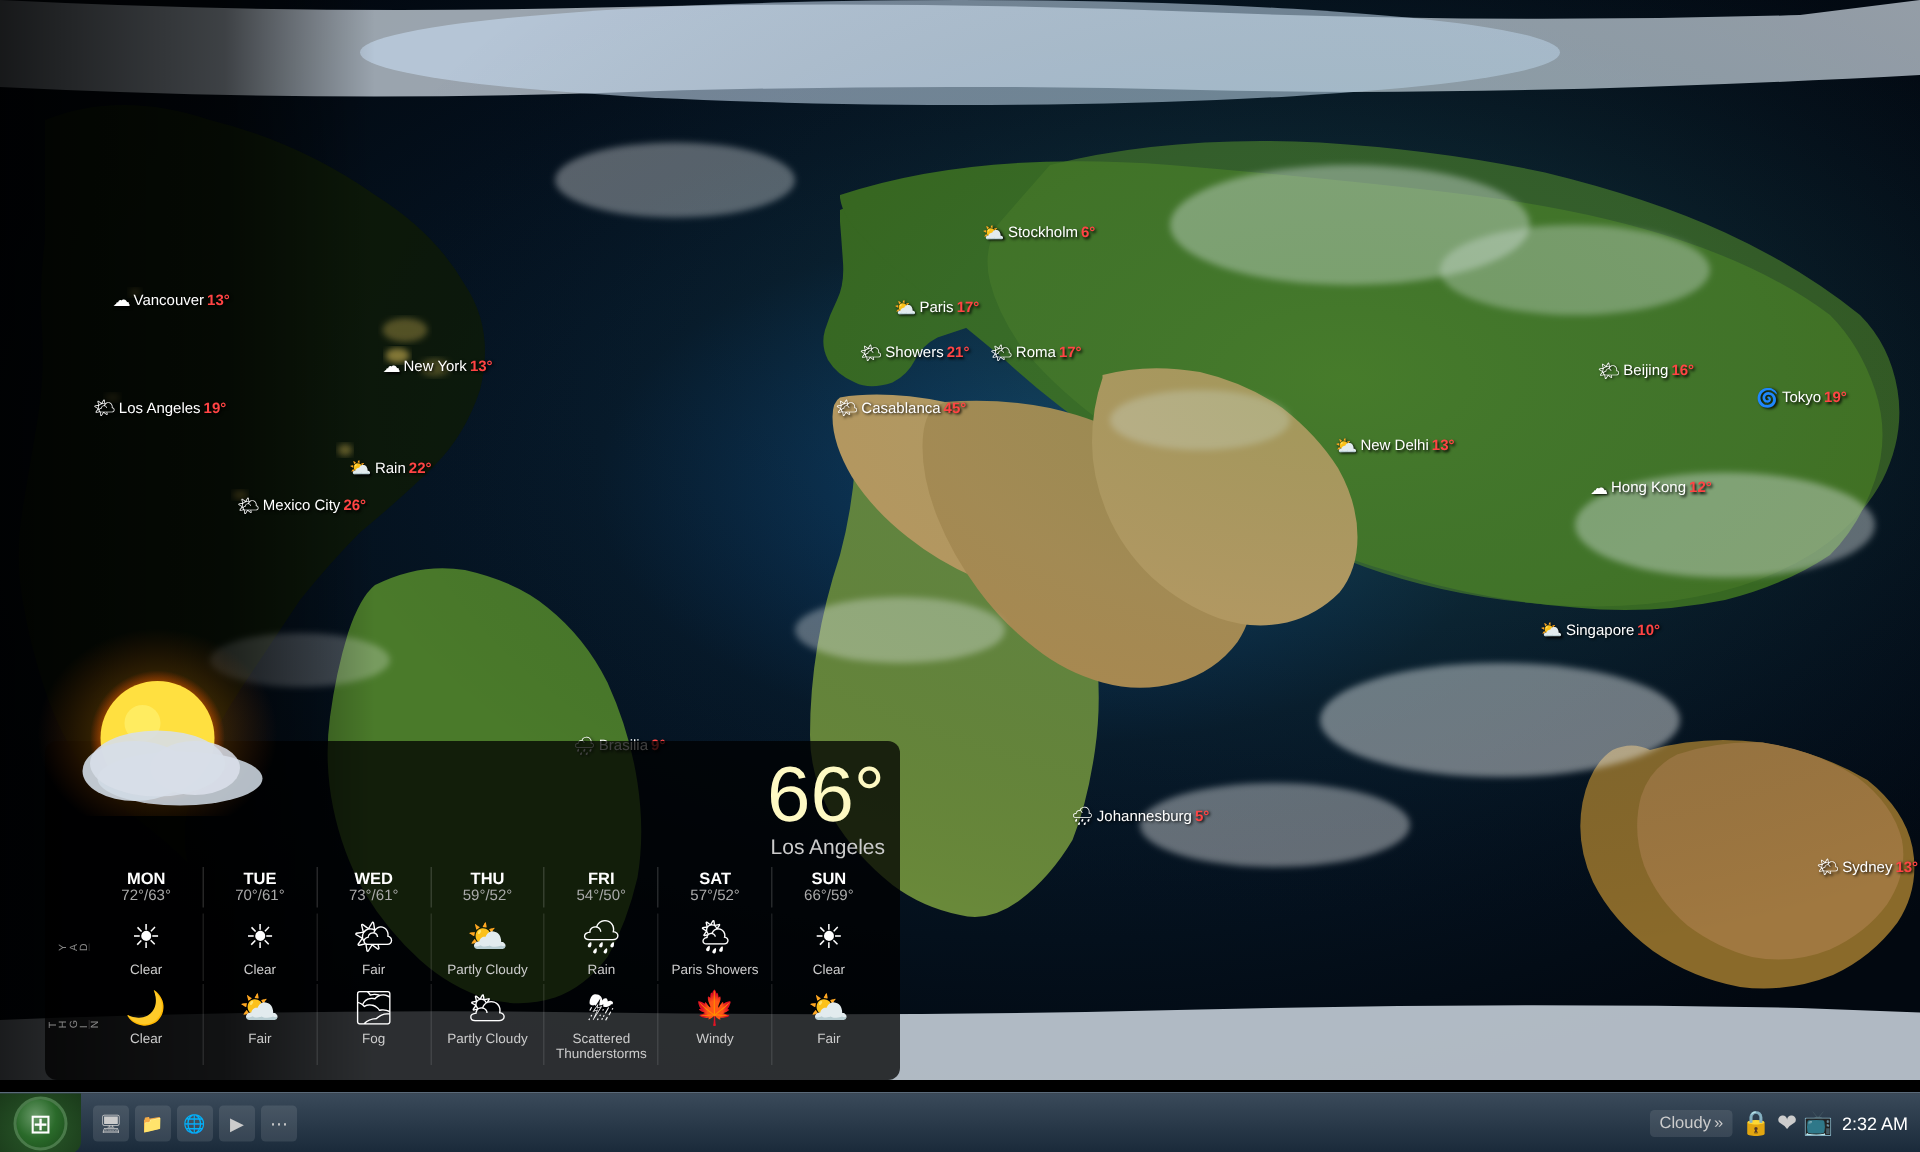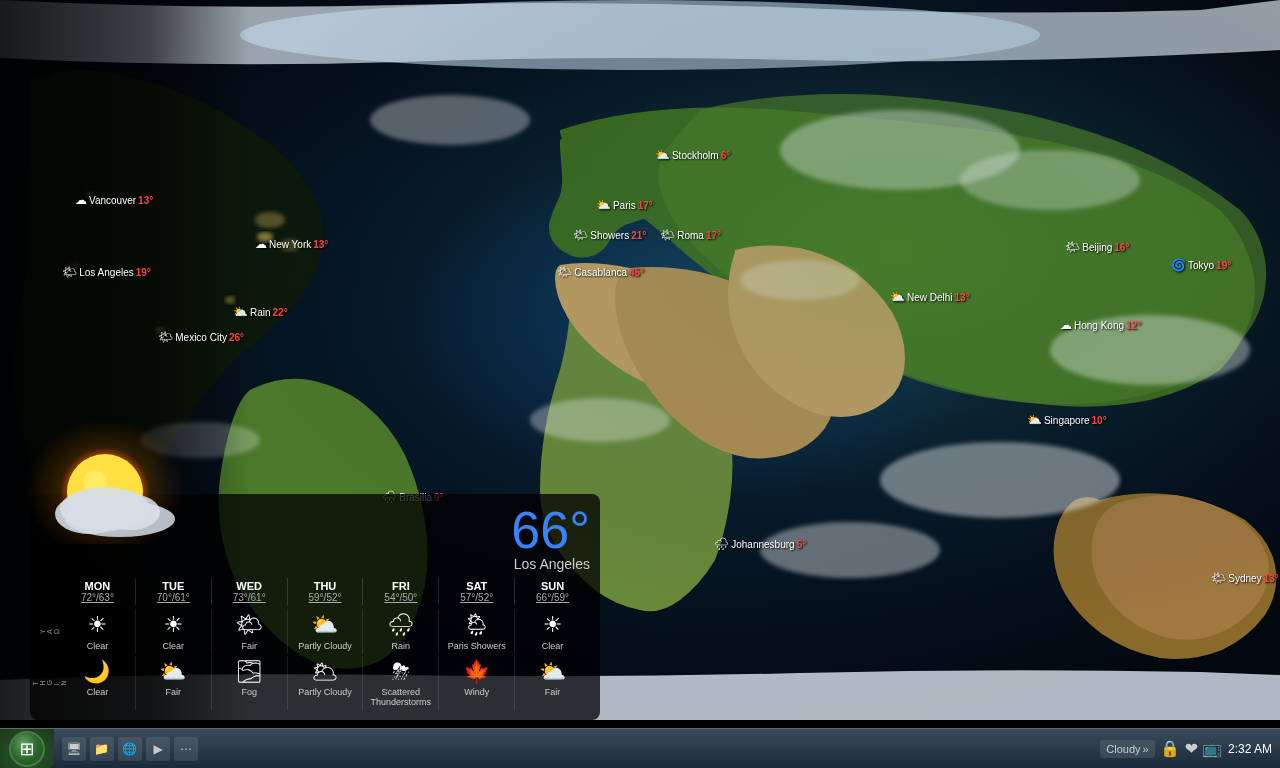"66°" .temp-display .big-temp { color: #3b82f6 -> #fef9c3 }
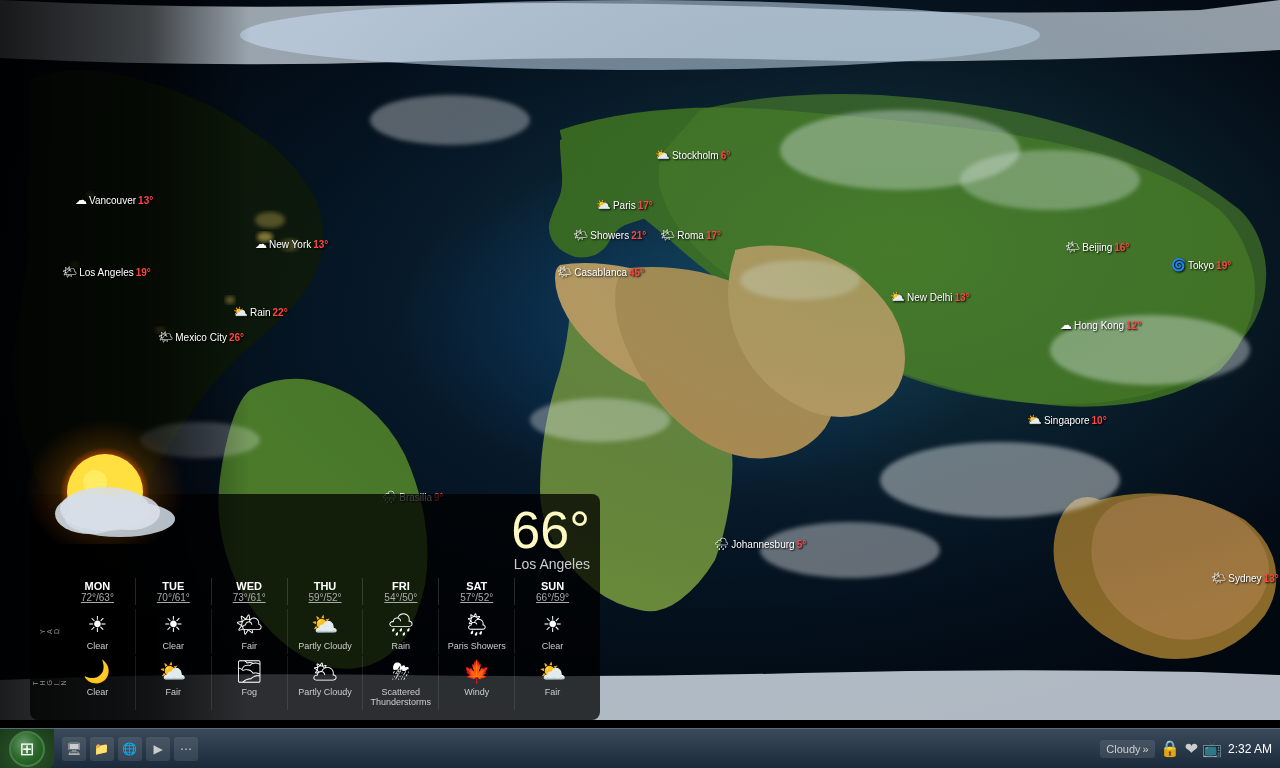"72°/63°" .day-temps { text-decoration: underline -> none }
